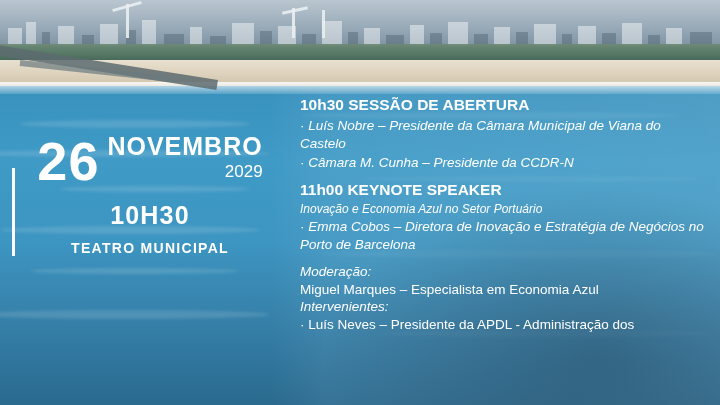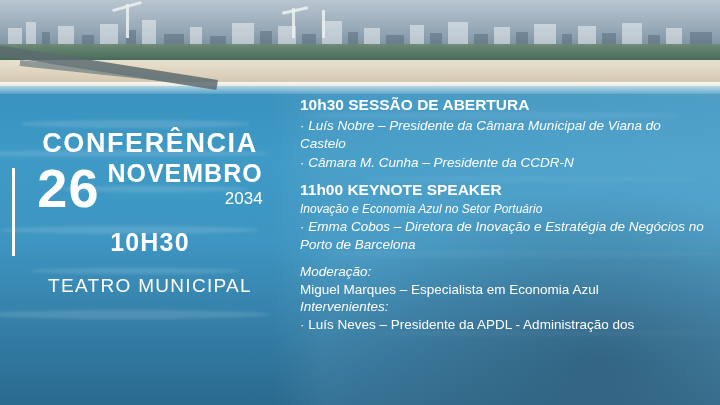"CONFERÊNCIA" div.conf-word { html: <div>CONFERÊNCIA</div> -> none }
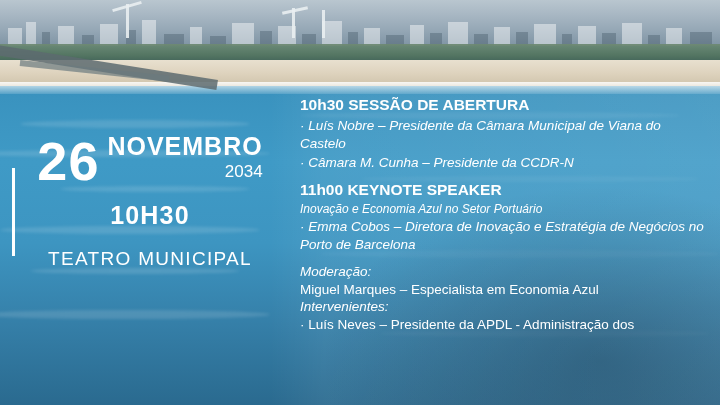"2034" div.date-year { text: 2034 -> 2029 }
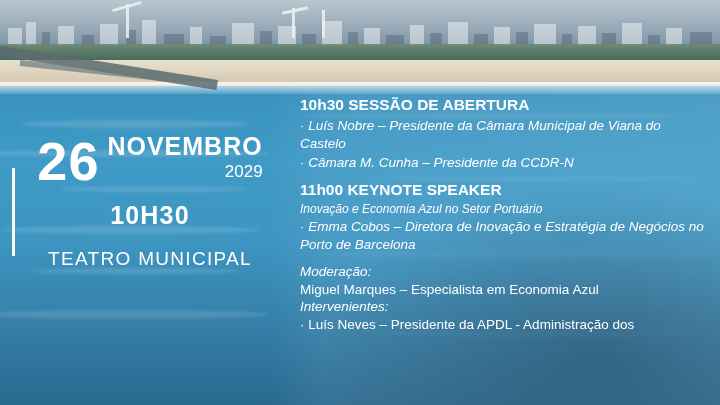"TEATRO MUNICIPAL" .venue { font-size: 19px -> 14px; font-weight: normal -> bold; margin-top: 17px -> 10px }
